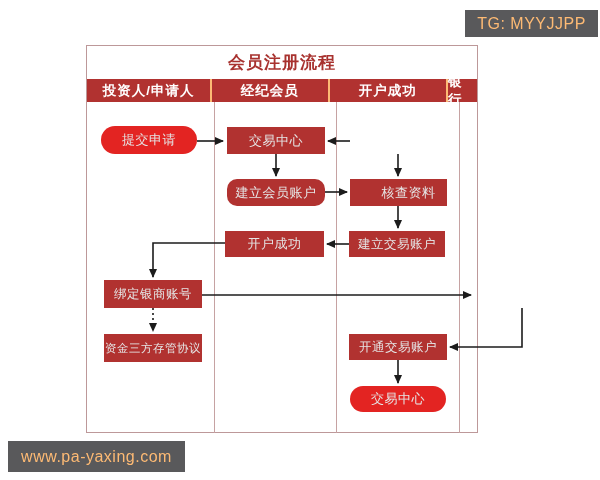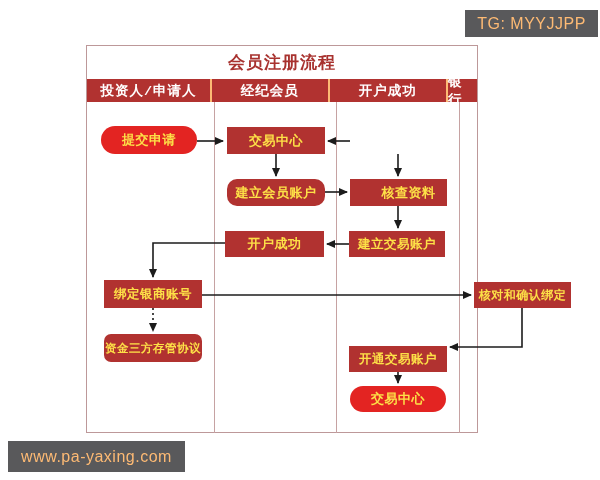"投资人/申请人" .header-cell:first-child { font-family: Liberation Mono, monospace -> none }
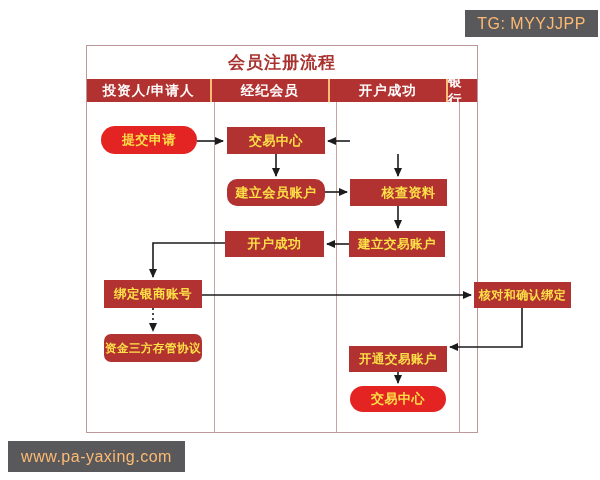"提交申请" .node { color: #fde047 -> #e5e5e5; font-weight: bold -> normal }
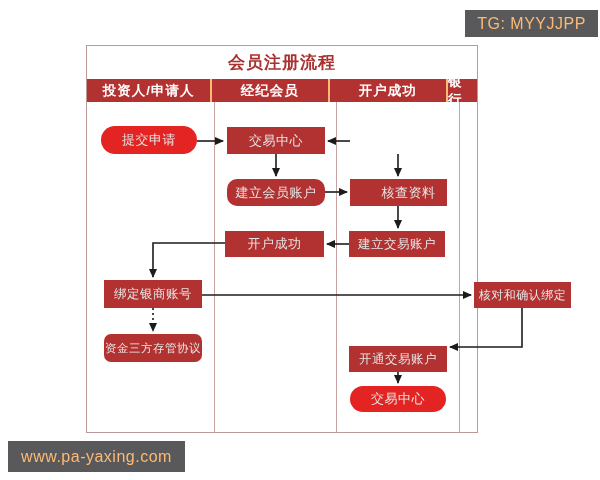"核对和确认绑定" div.node { html: <div>核对和确认绑定</div> -> none }
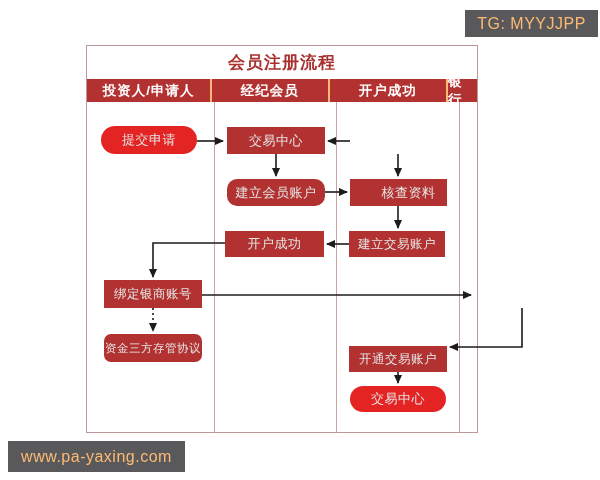"资金三方存管协议" .n-custody { border-radius: 7px -> none }
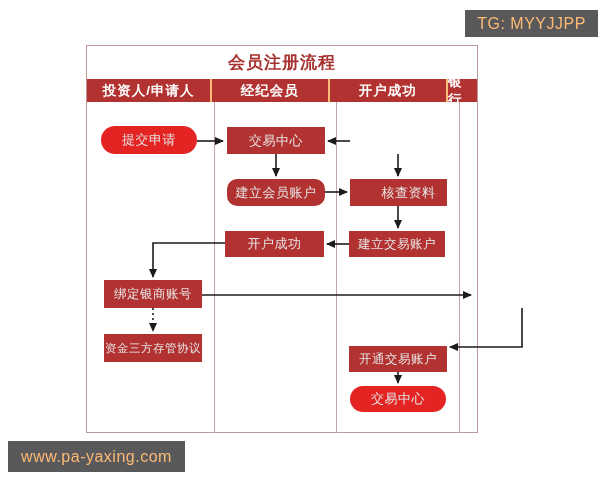"开通交易账户" .n-open-trade { top: 244px -> 232px }
